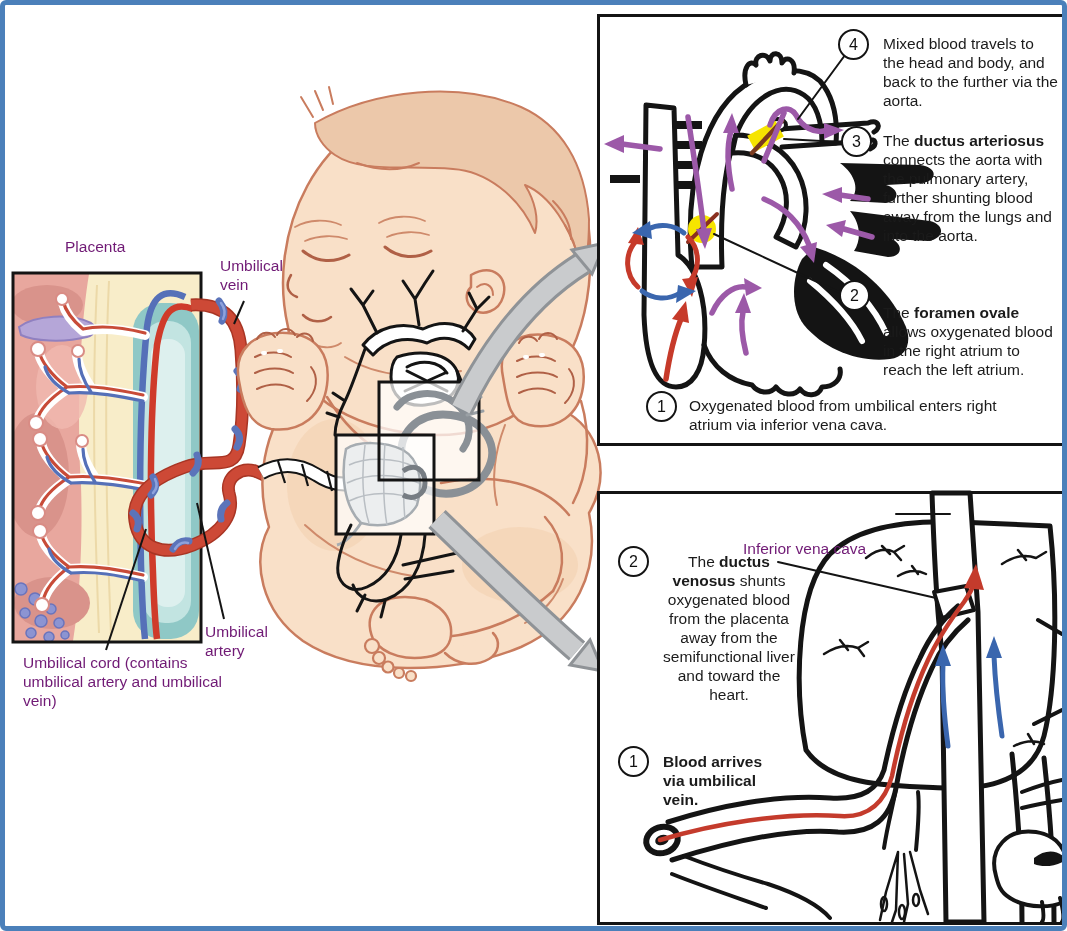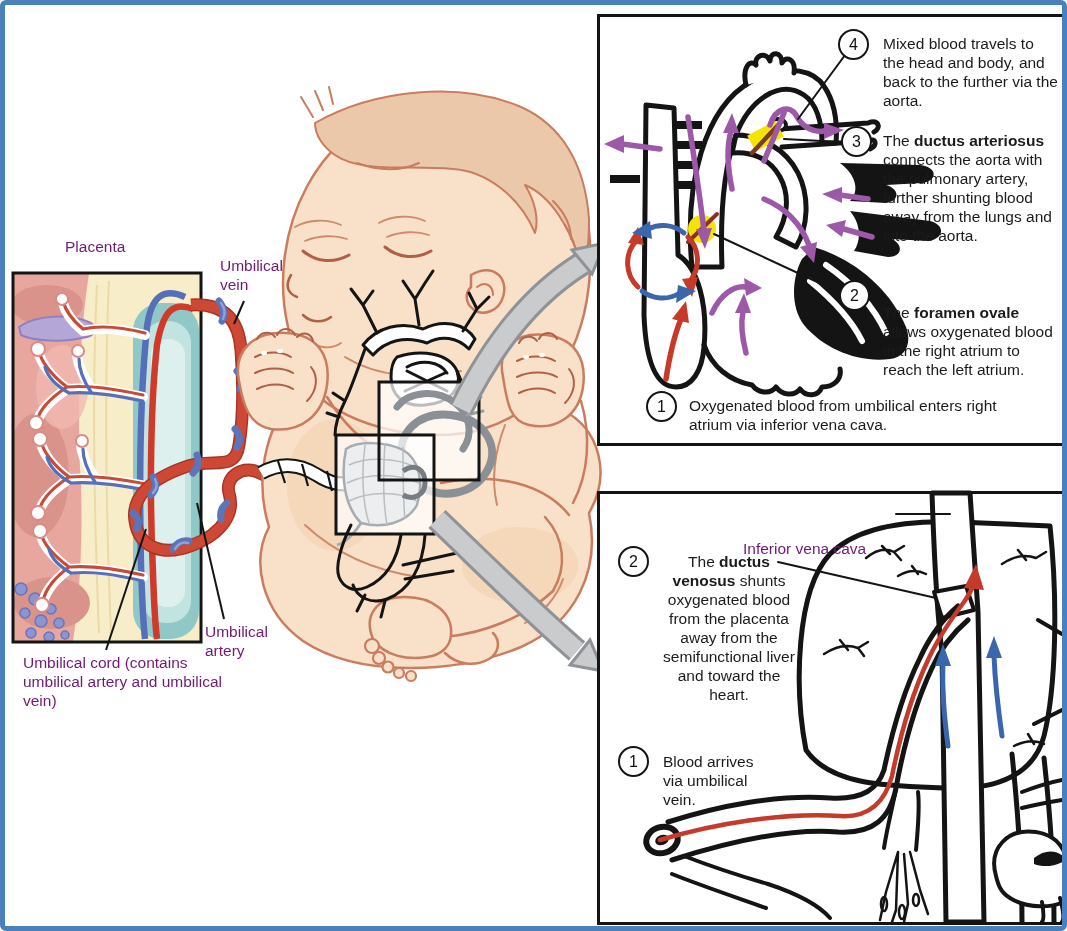"Blood arrives via umbilical vein." div.step-text { font-weight: none -> bold }
